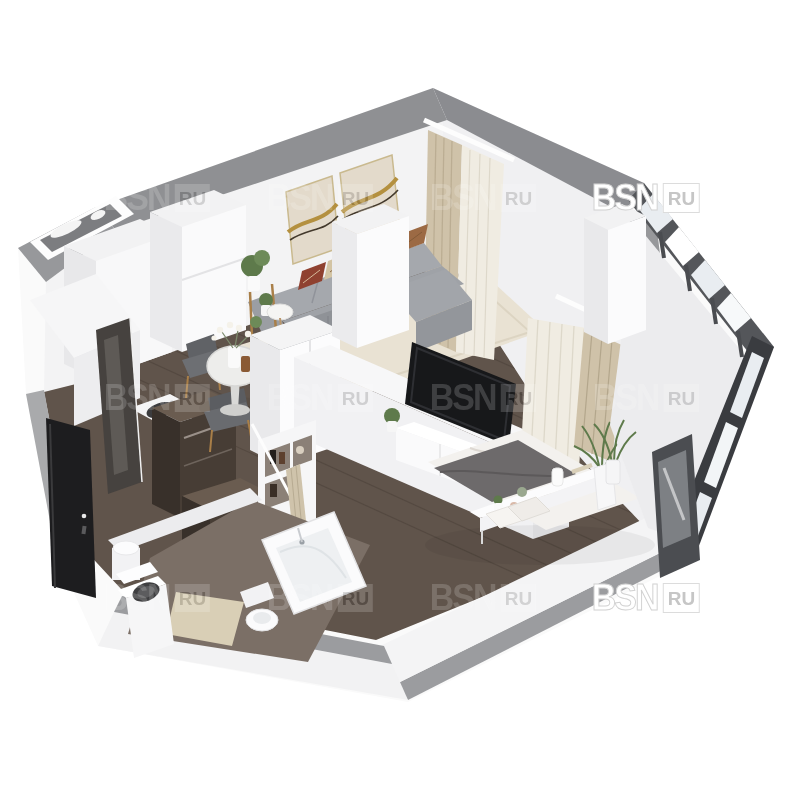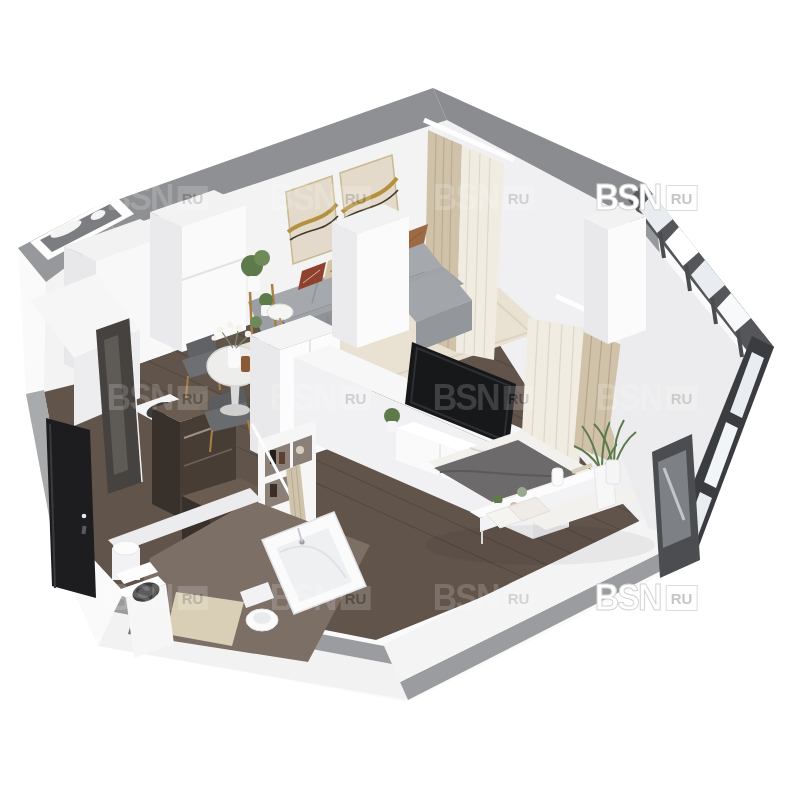"RU" .wm .ru { font-size: 15px -> 19px }
